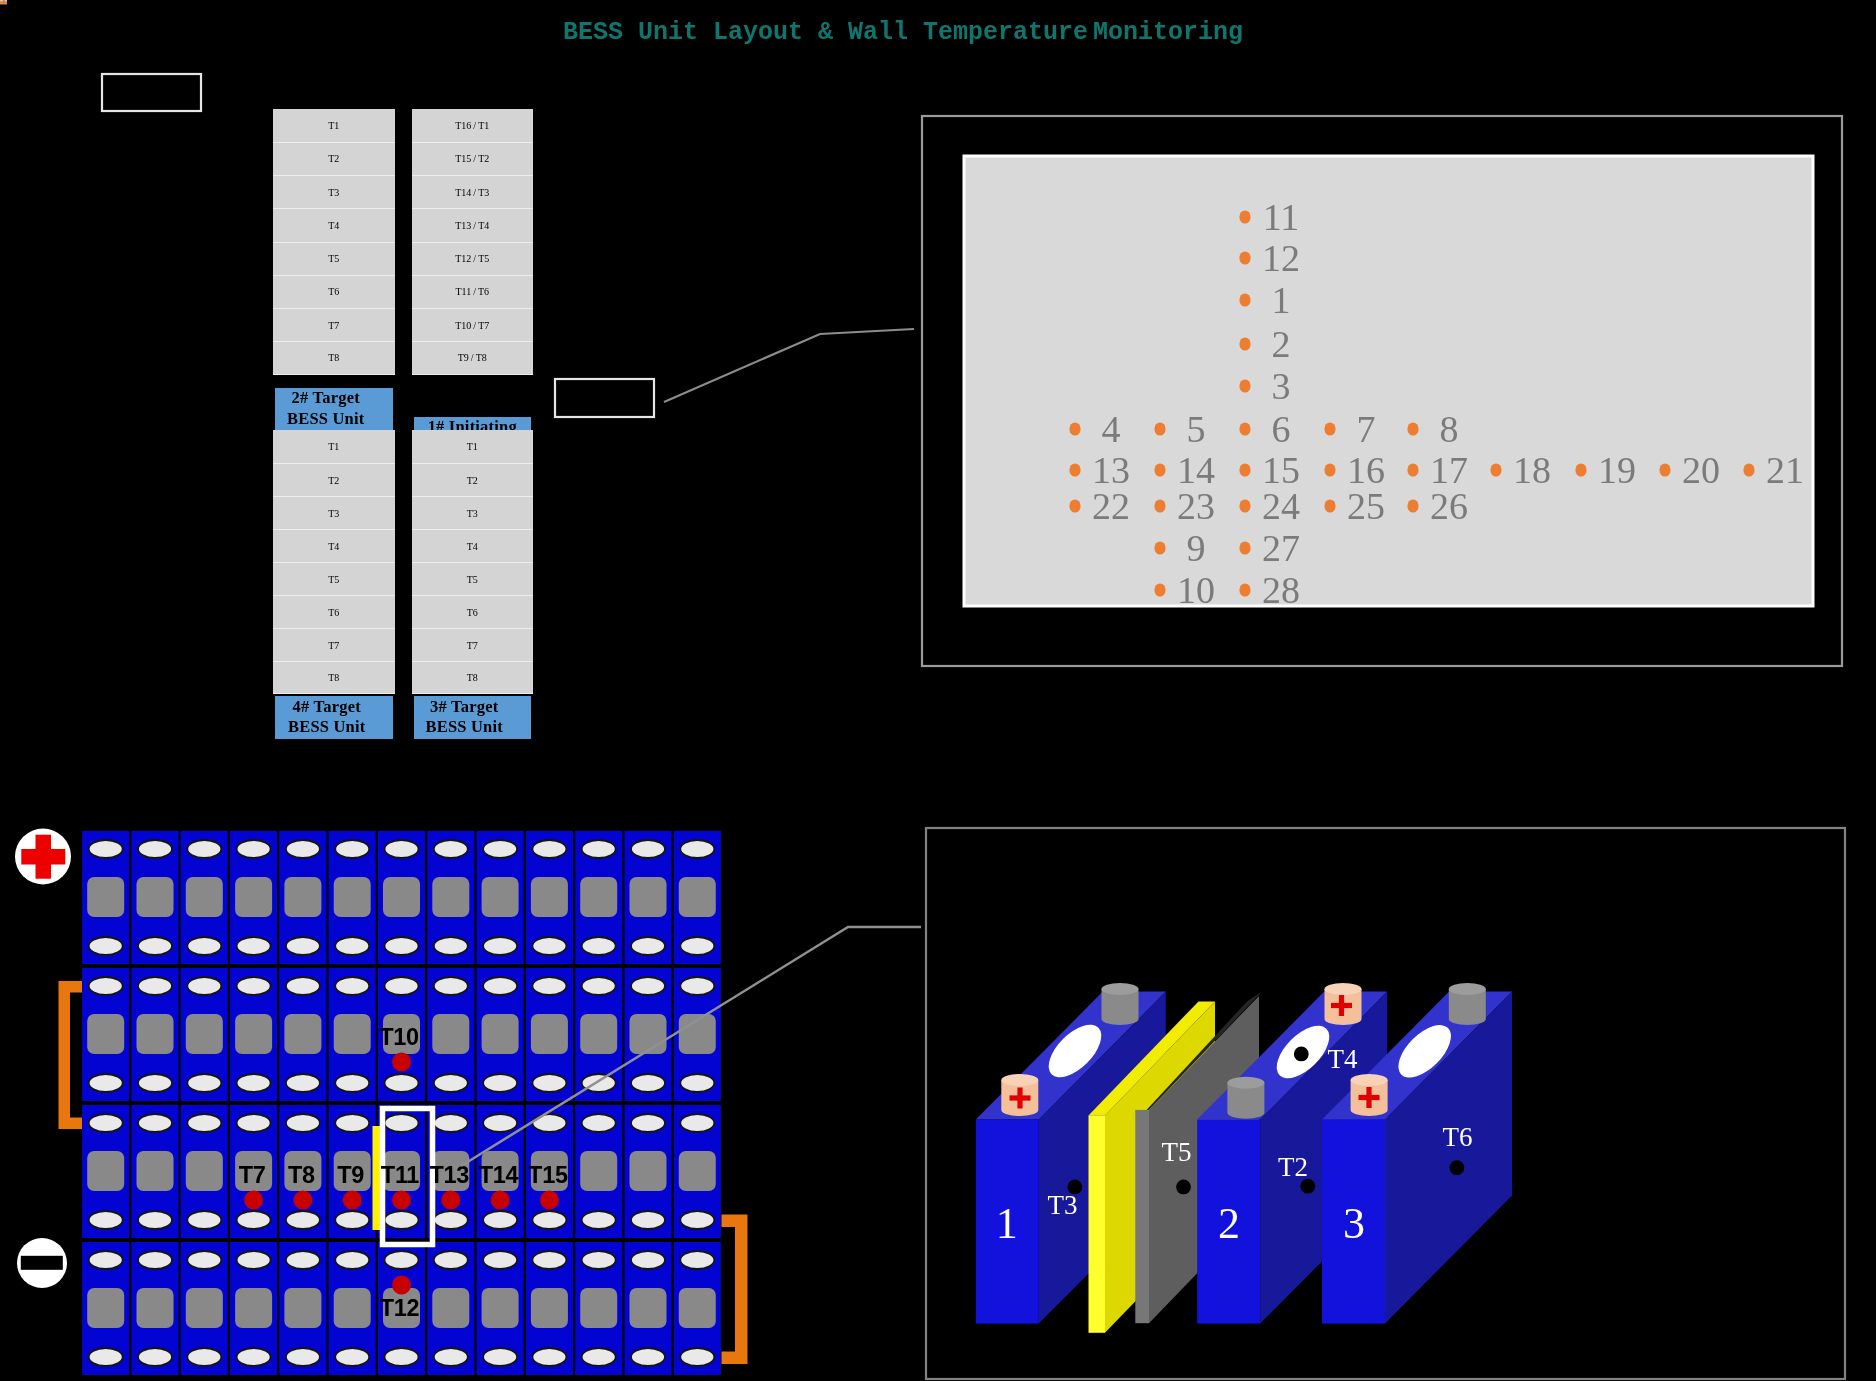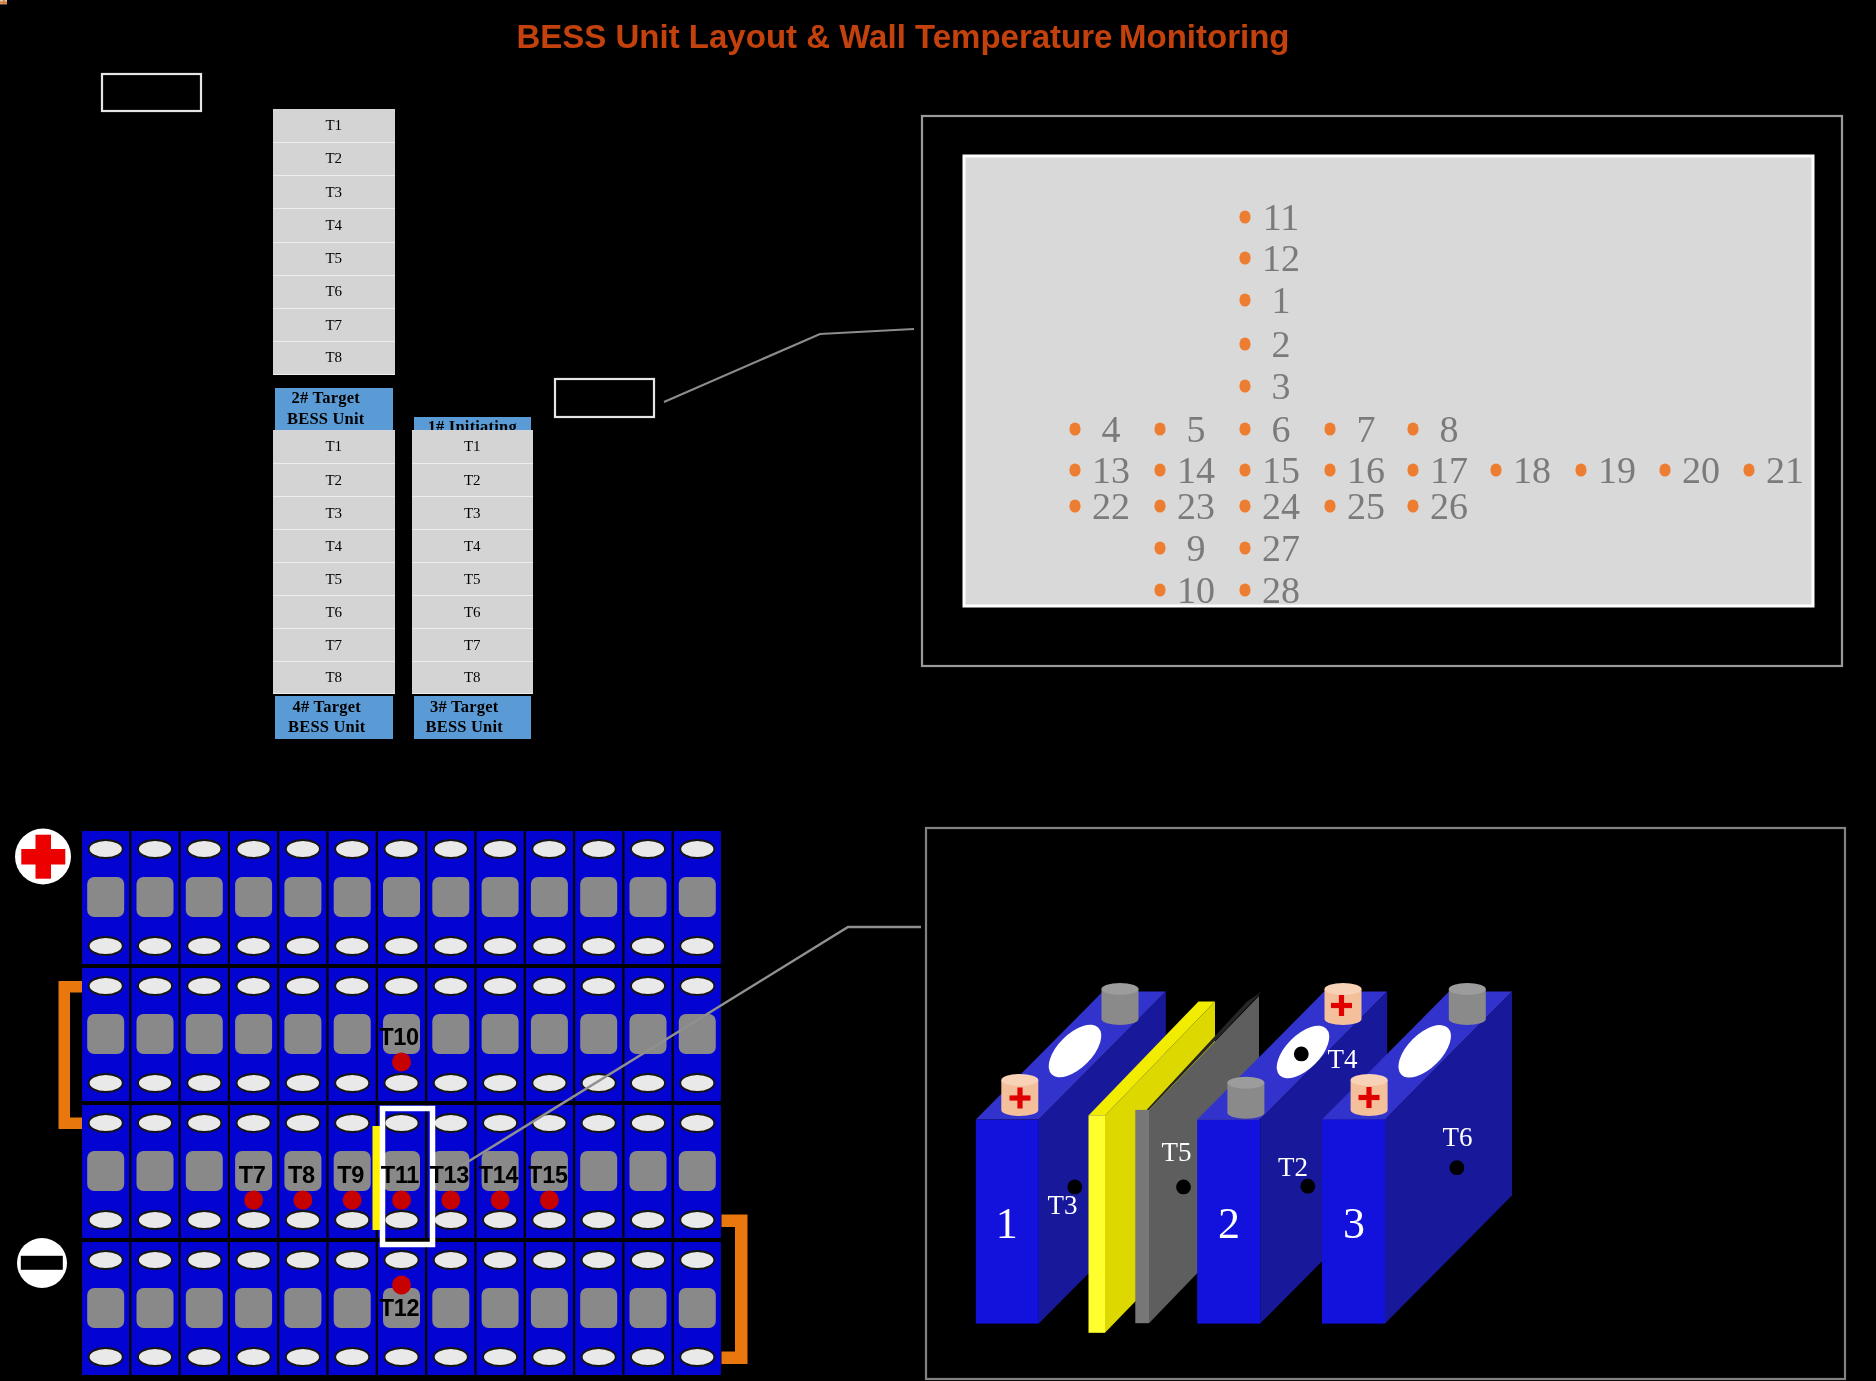"BESS Unit Layout & Wall" .title { color: #c2410c -> #0f766e; font-family: Liberation Sans, sans-serif -> Liberation Mono, monospace; font-size: 33px -> 25px }
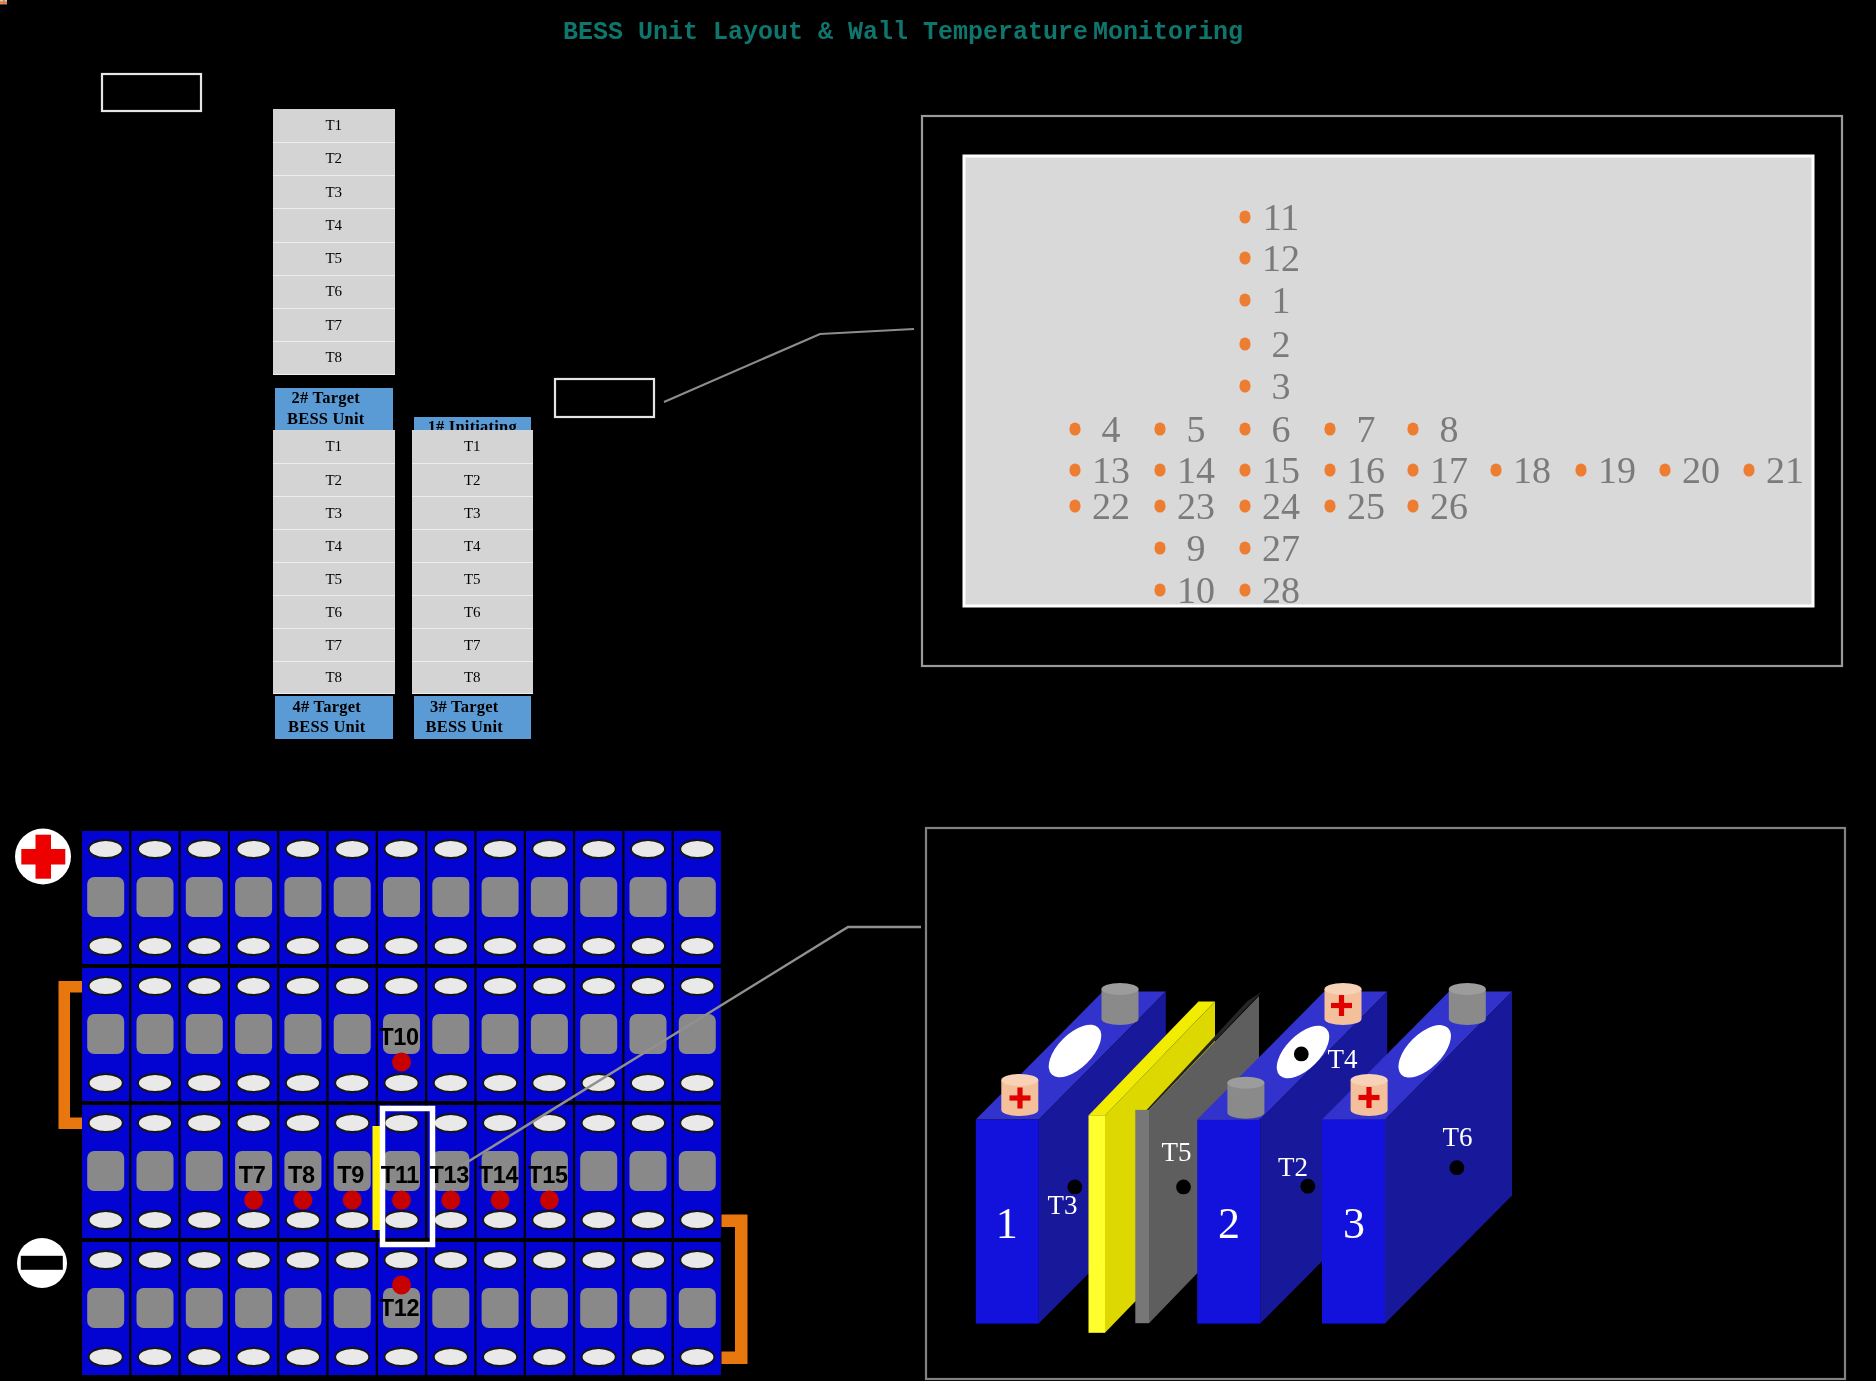"T1" .c { font-size: 15px -> 10px }
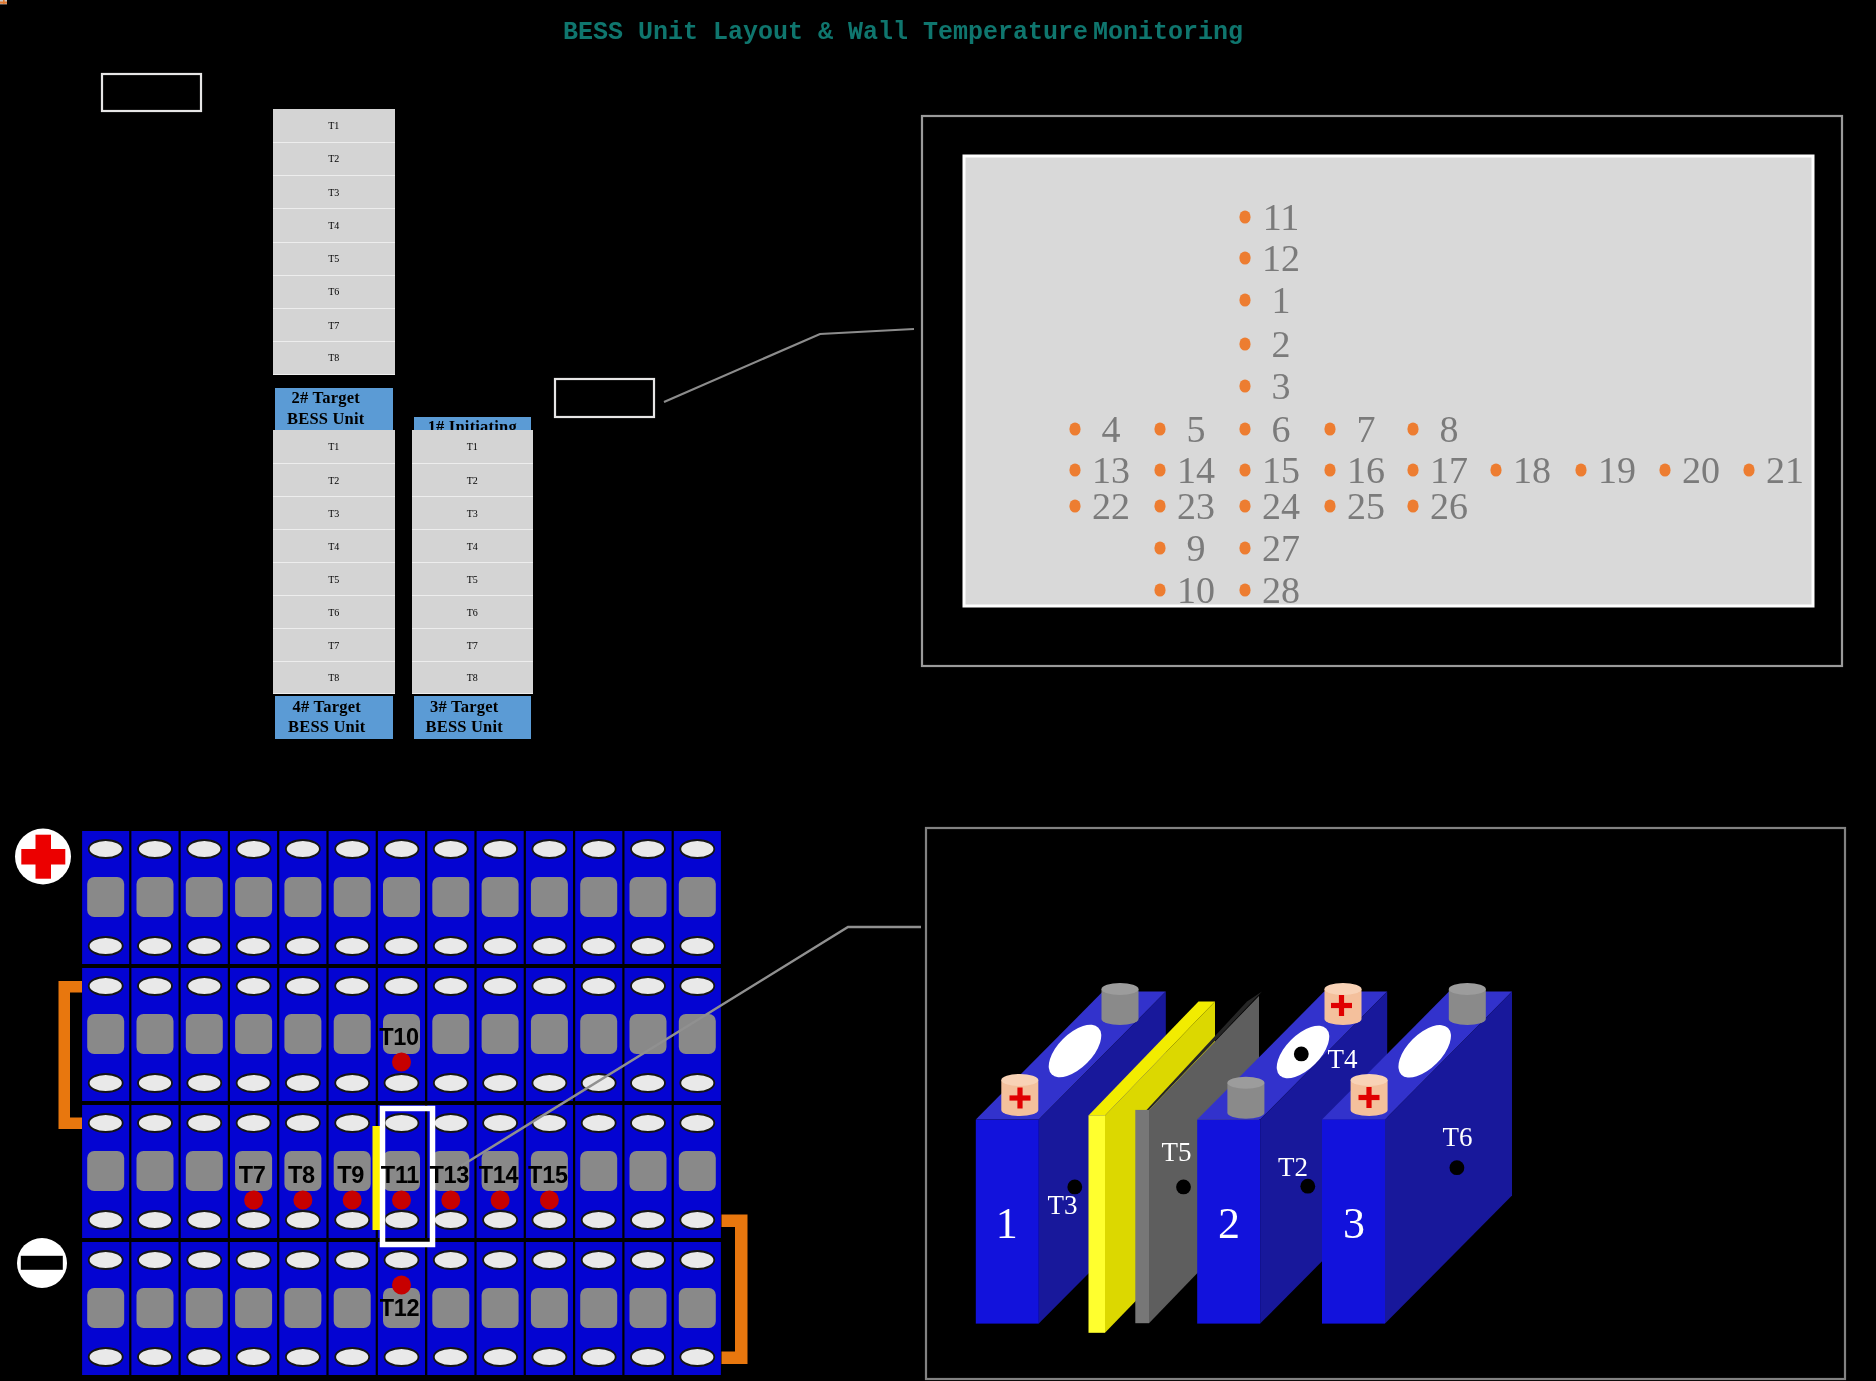"T16 / T1" div.tbl { html: none -> <div> <div>T16 / T1</div> <div>T15 / T2</div> <div>T14 / T3</div> <div>T13 / T4</div> <div>T12 / T5</div> <div>T11 / T6</div> <div>T10 / T7</div> <div>T9 / T8</div> </div> }
